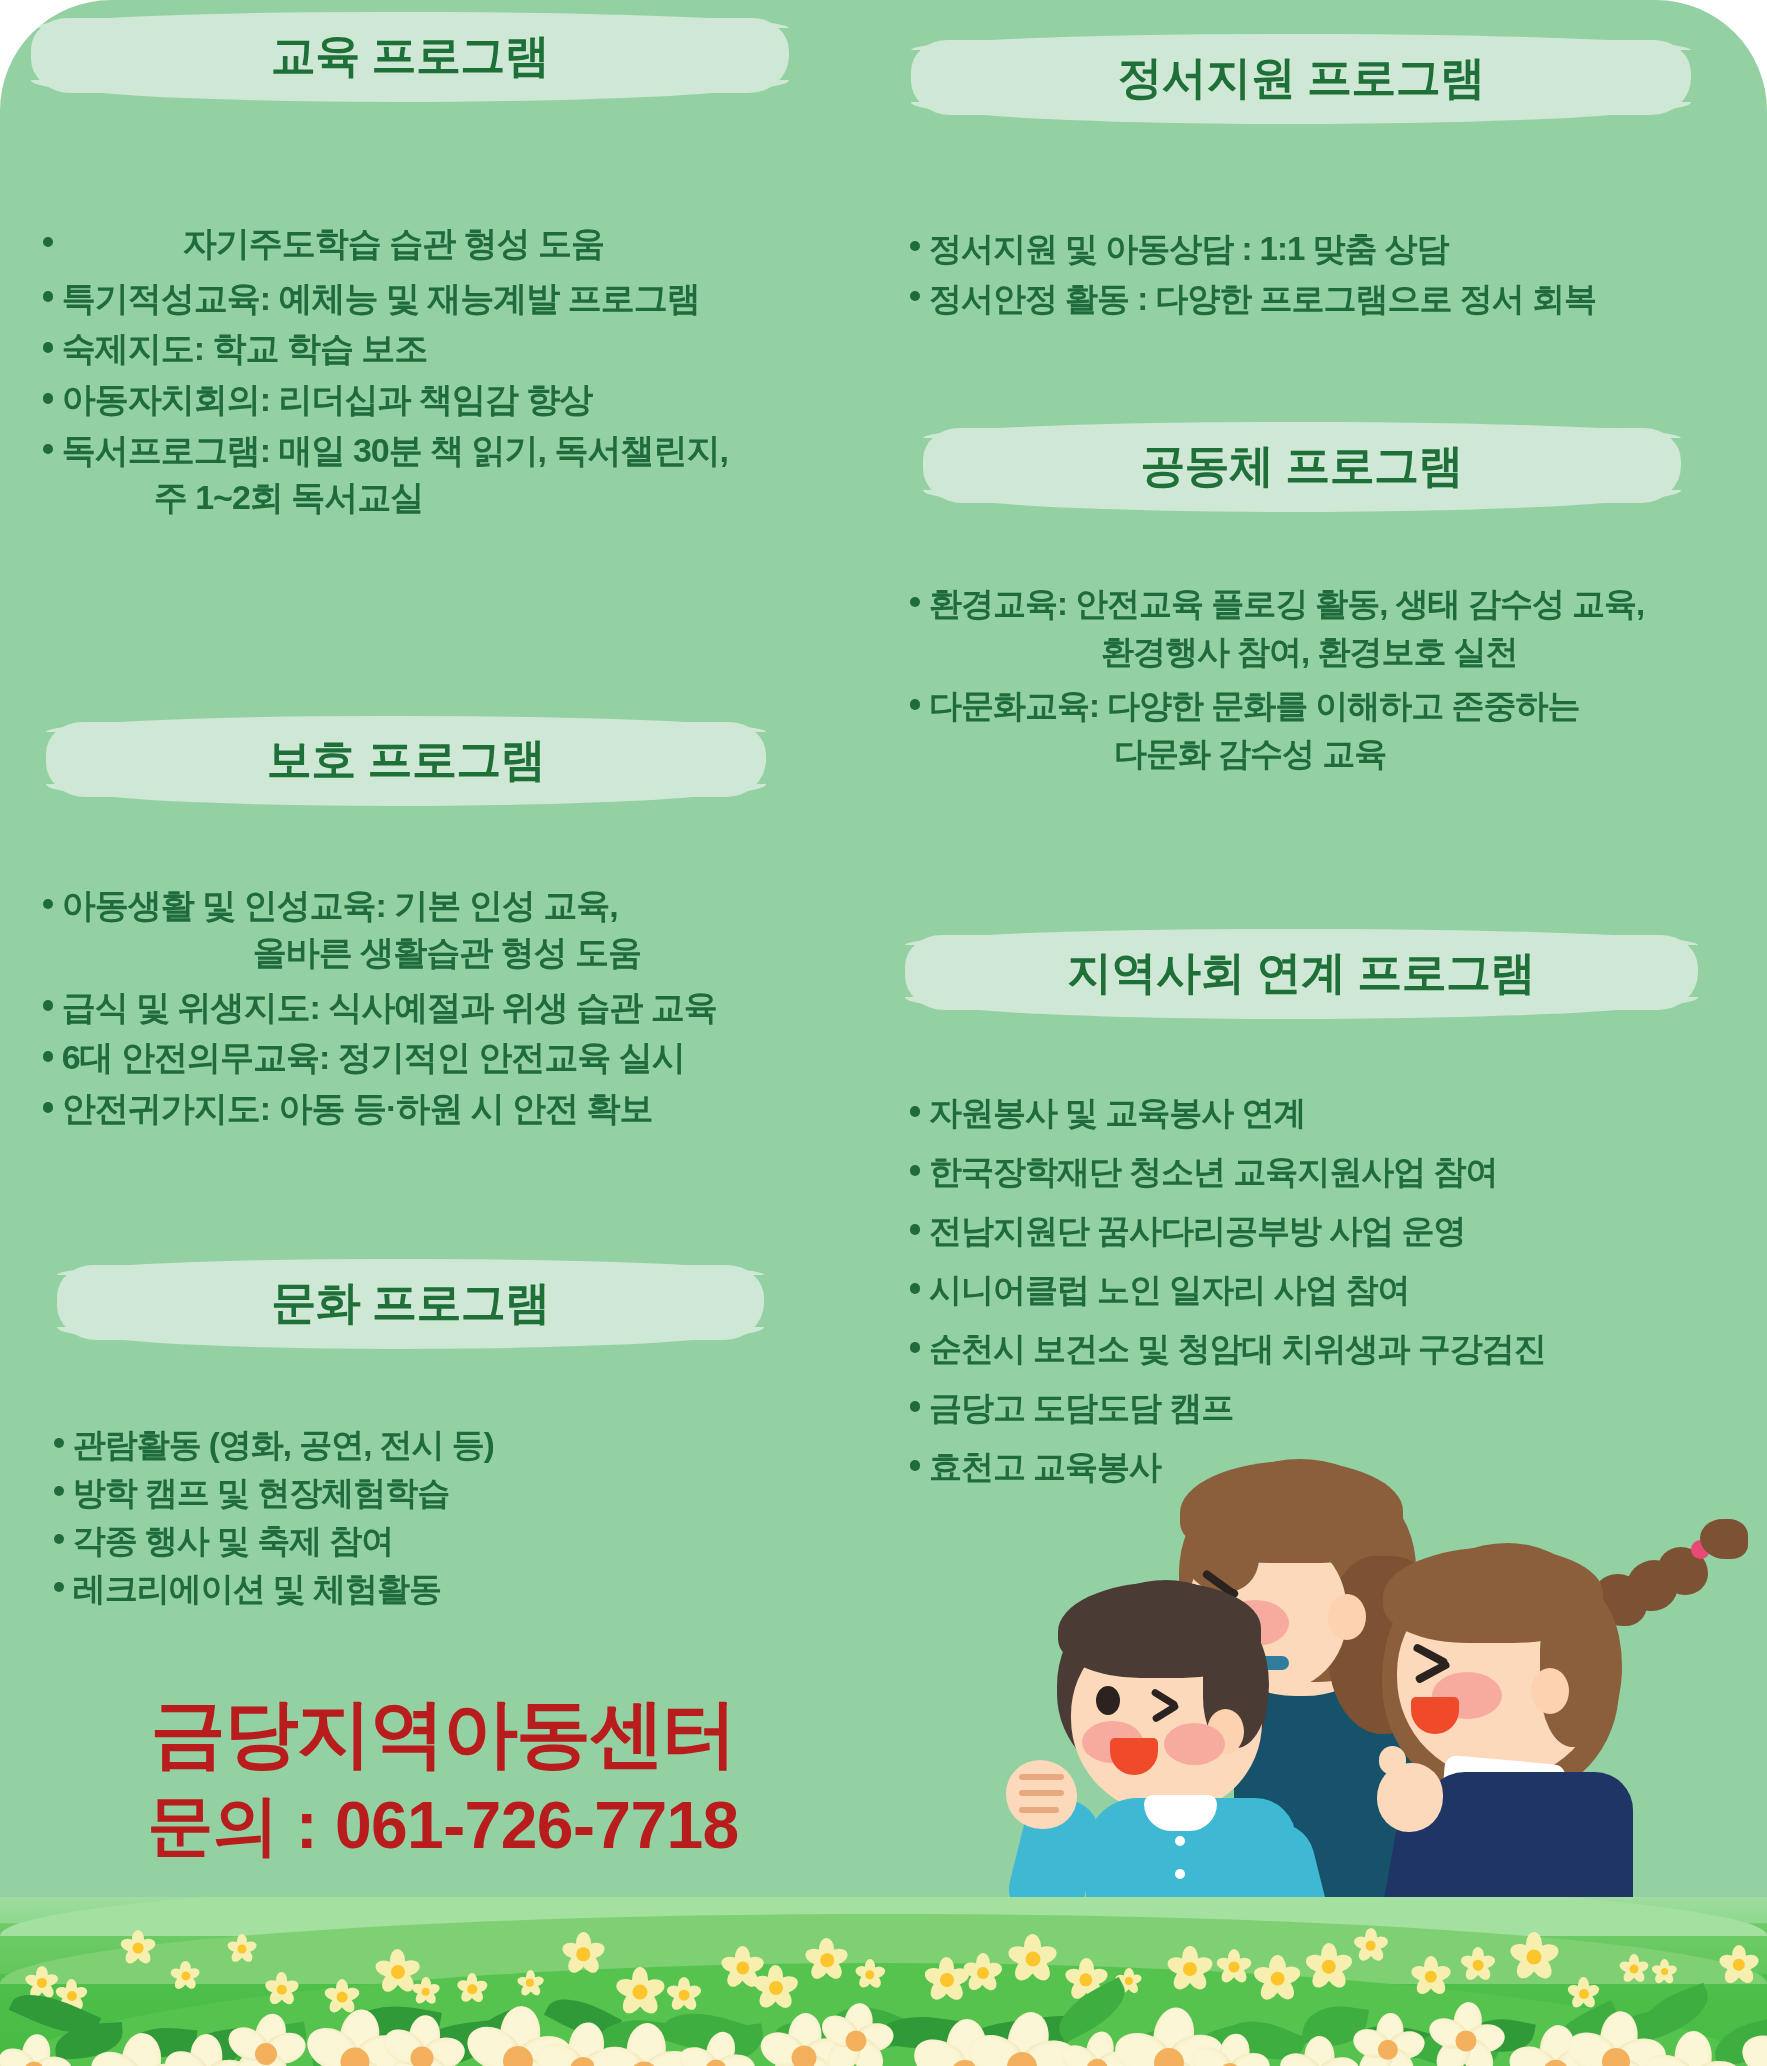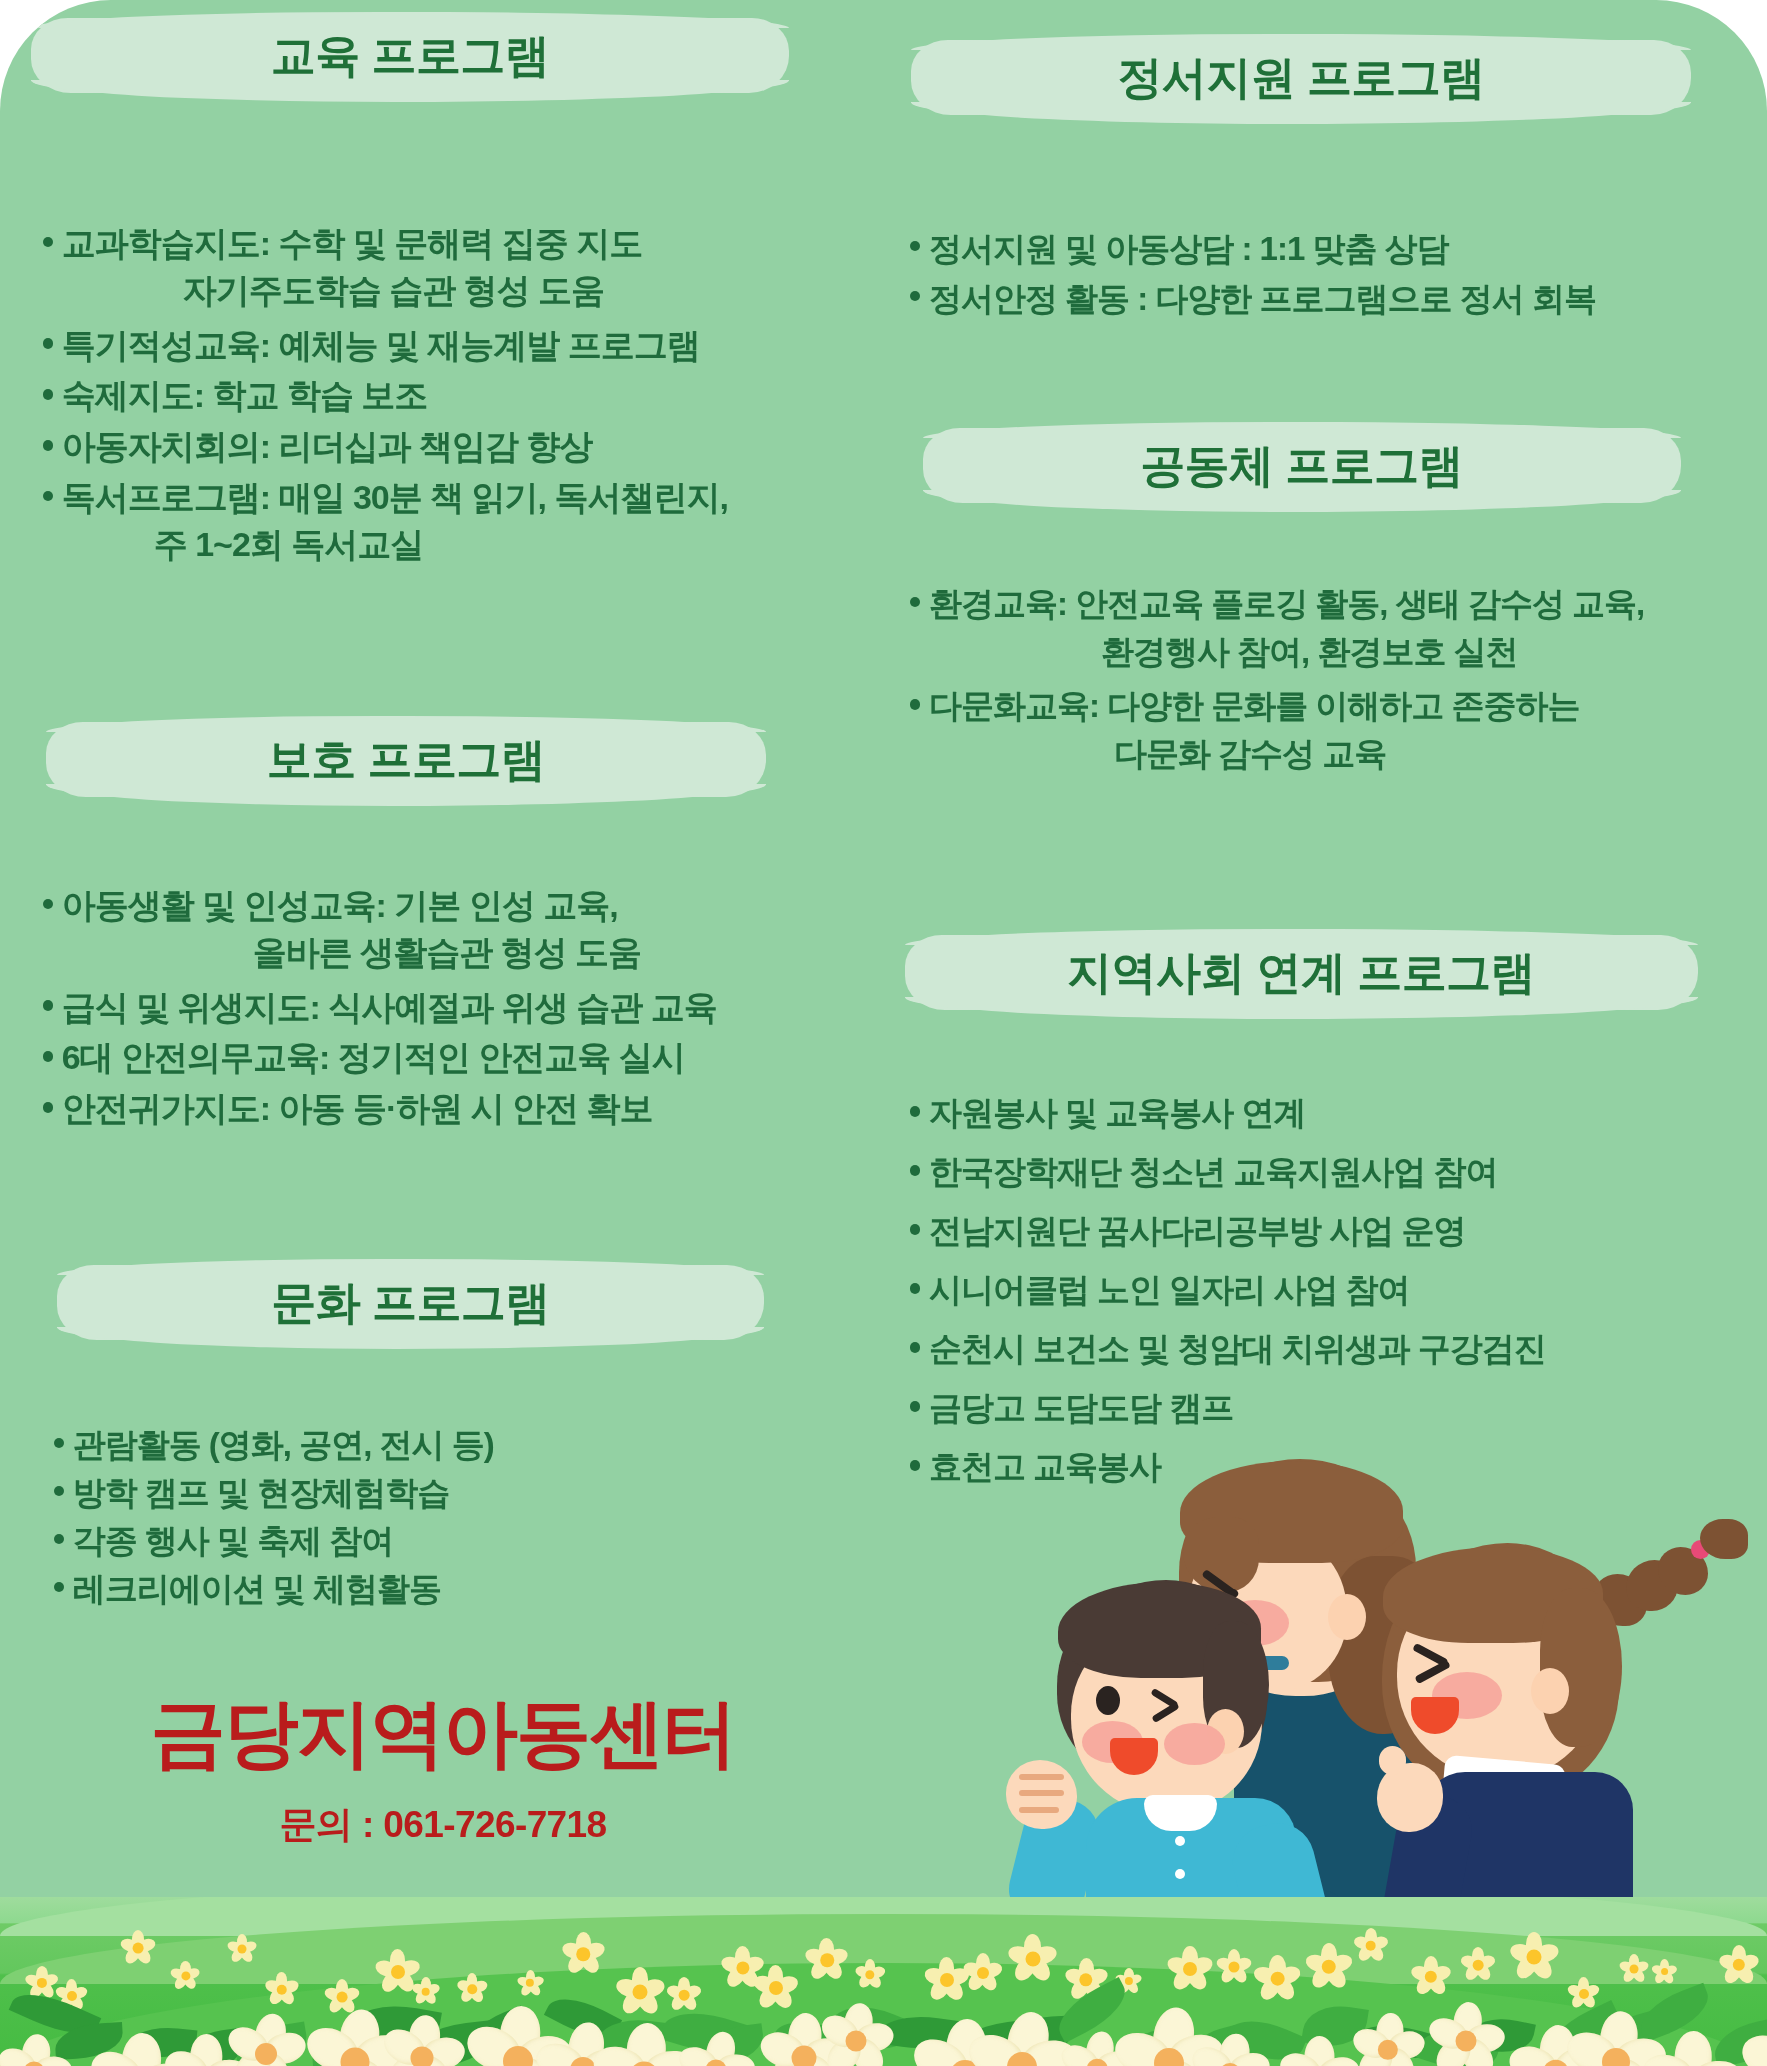"교과학습지도: 수학 및 문해력 집중" span { html: <span>교과학습지도: 수학 및 문해력 집중 지도</span> -> none }
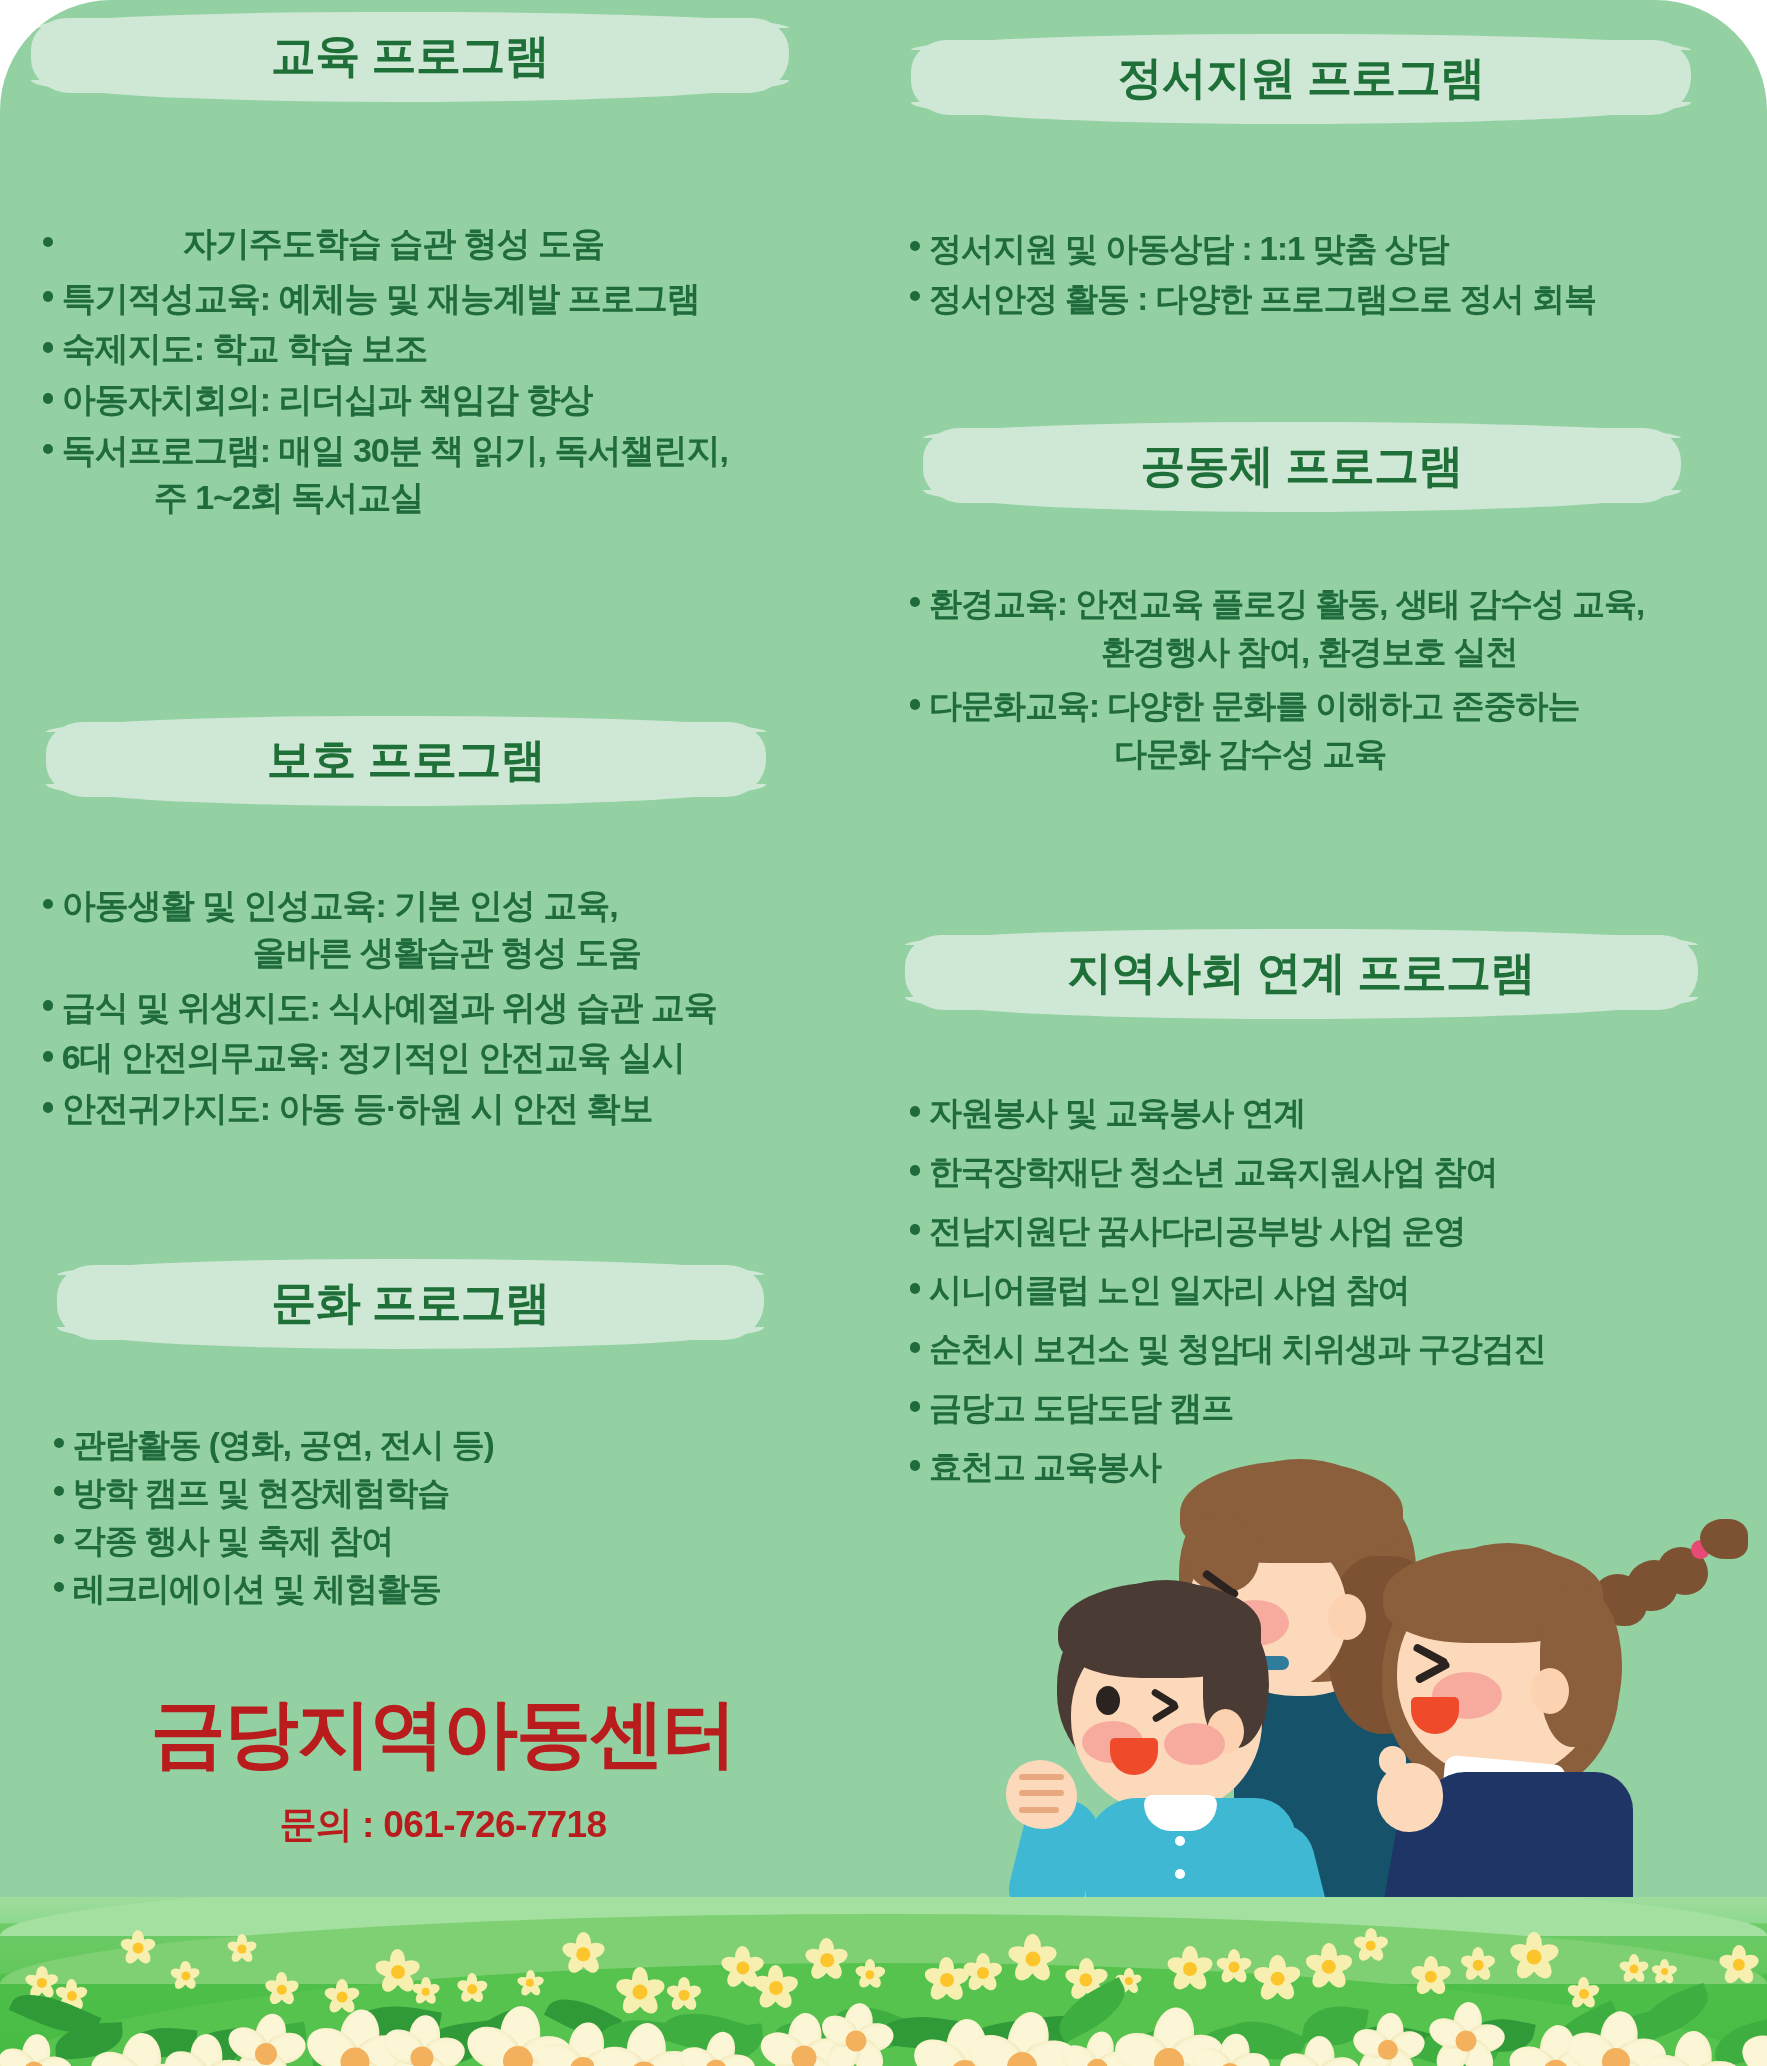"문의 : 061-726-7718" div.footer { font-size: 37px -> 66px }
